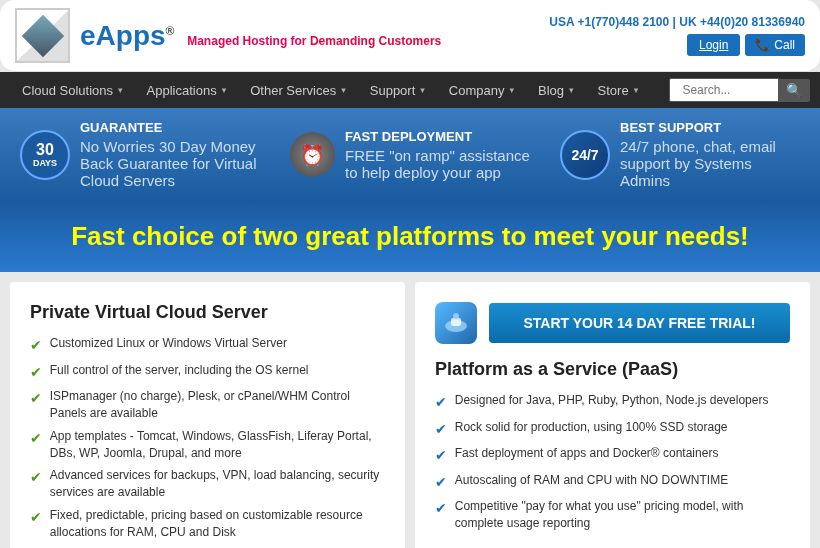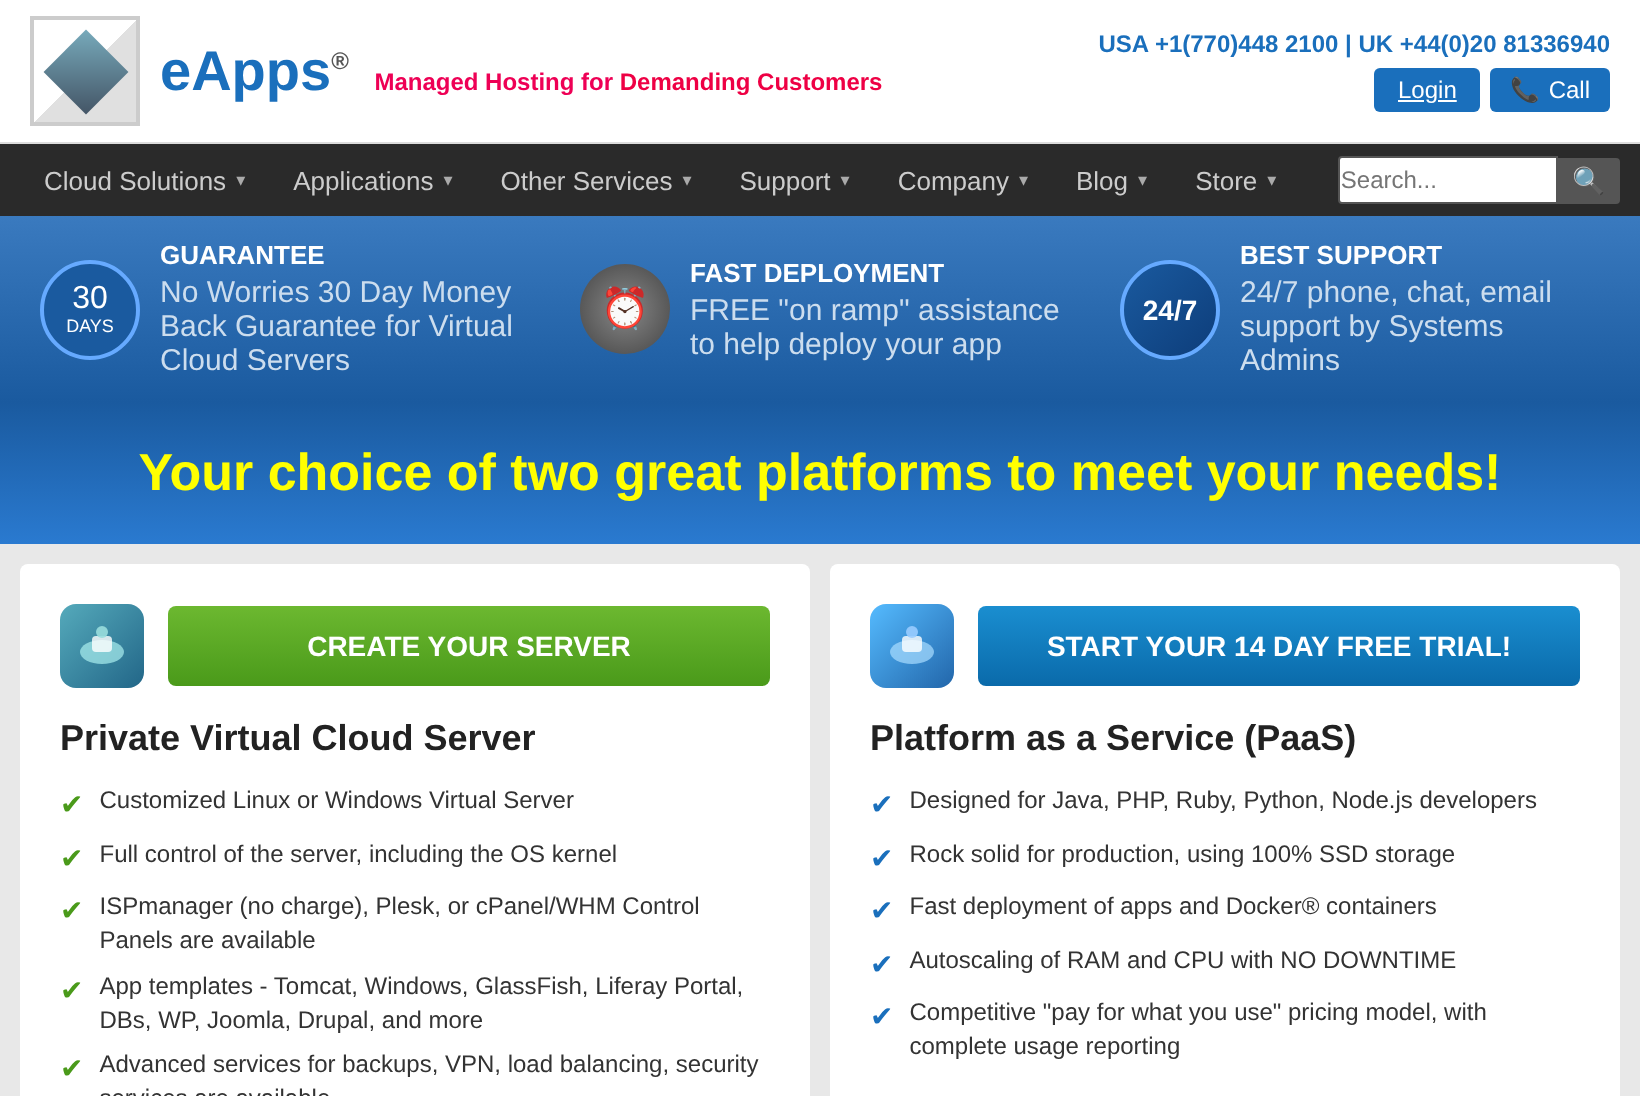"eApps® Managed Hosting for Demanding" .top-bar { border-radius: none -> 15px }
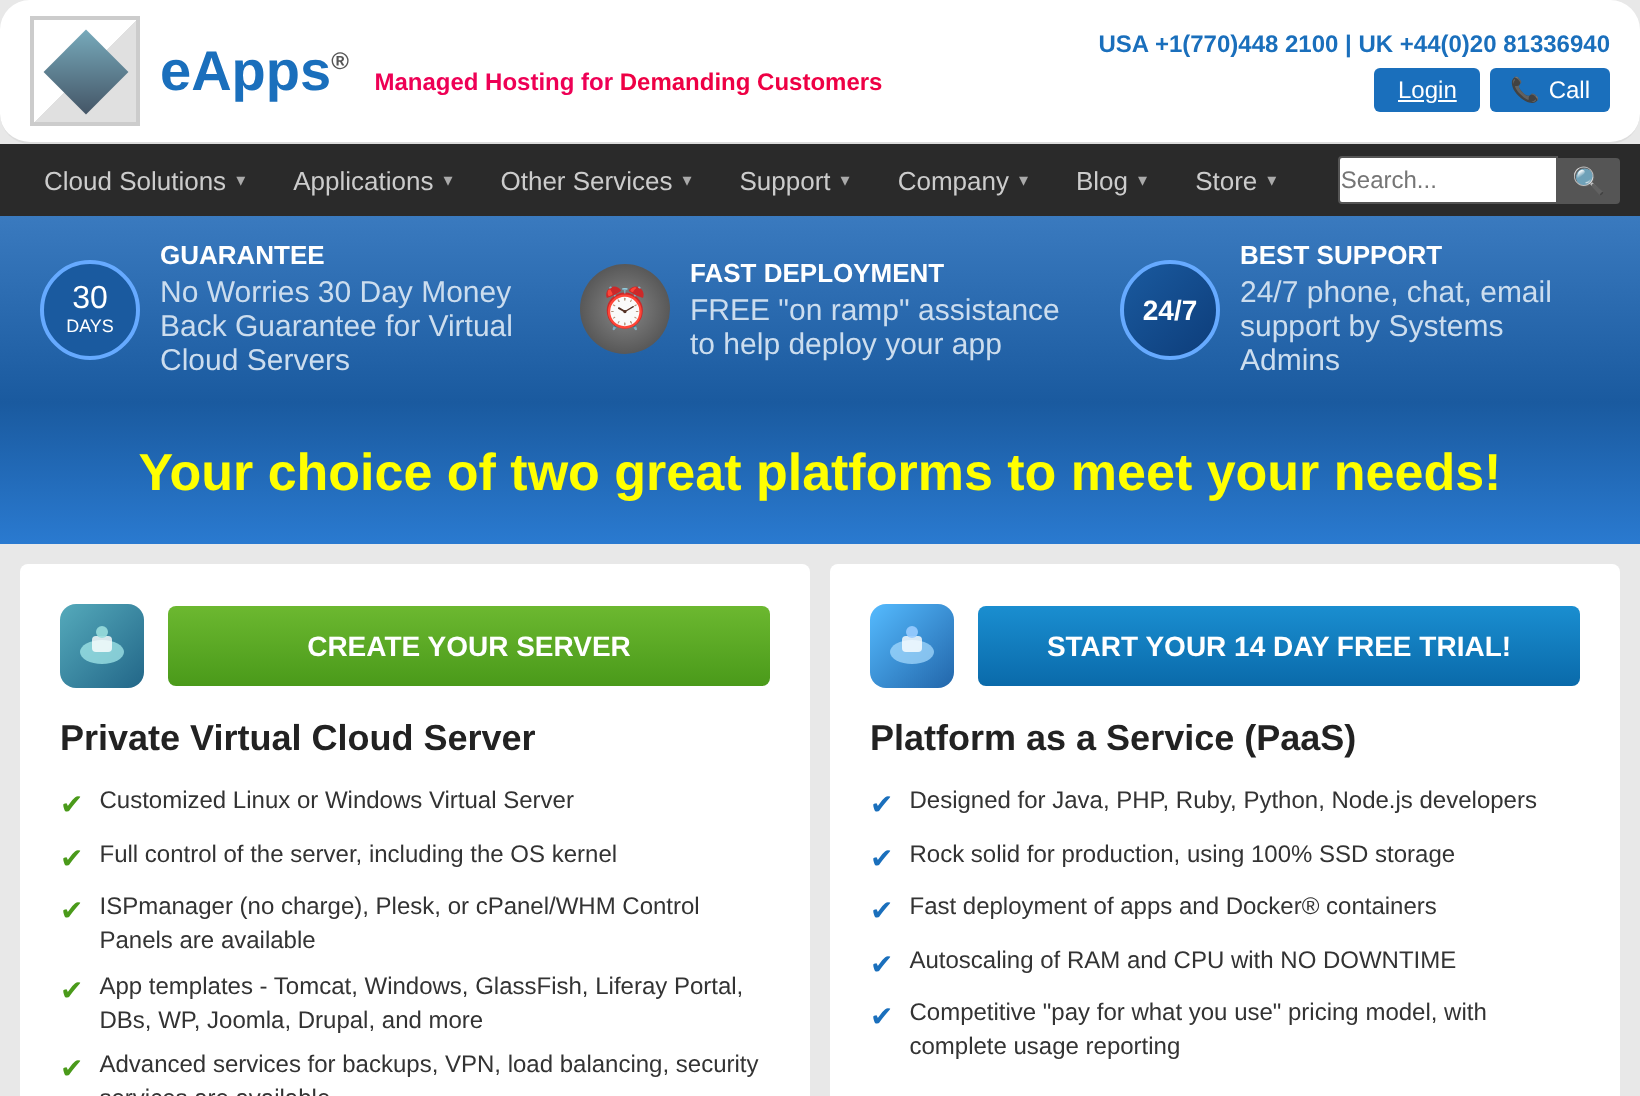"Search..." .search-input { padding: 4px 0 -> 4px 12px }
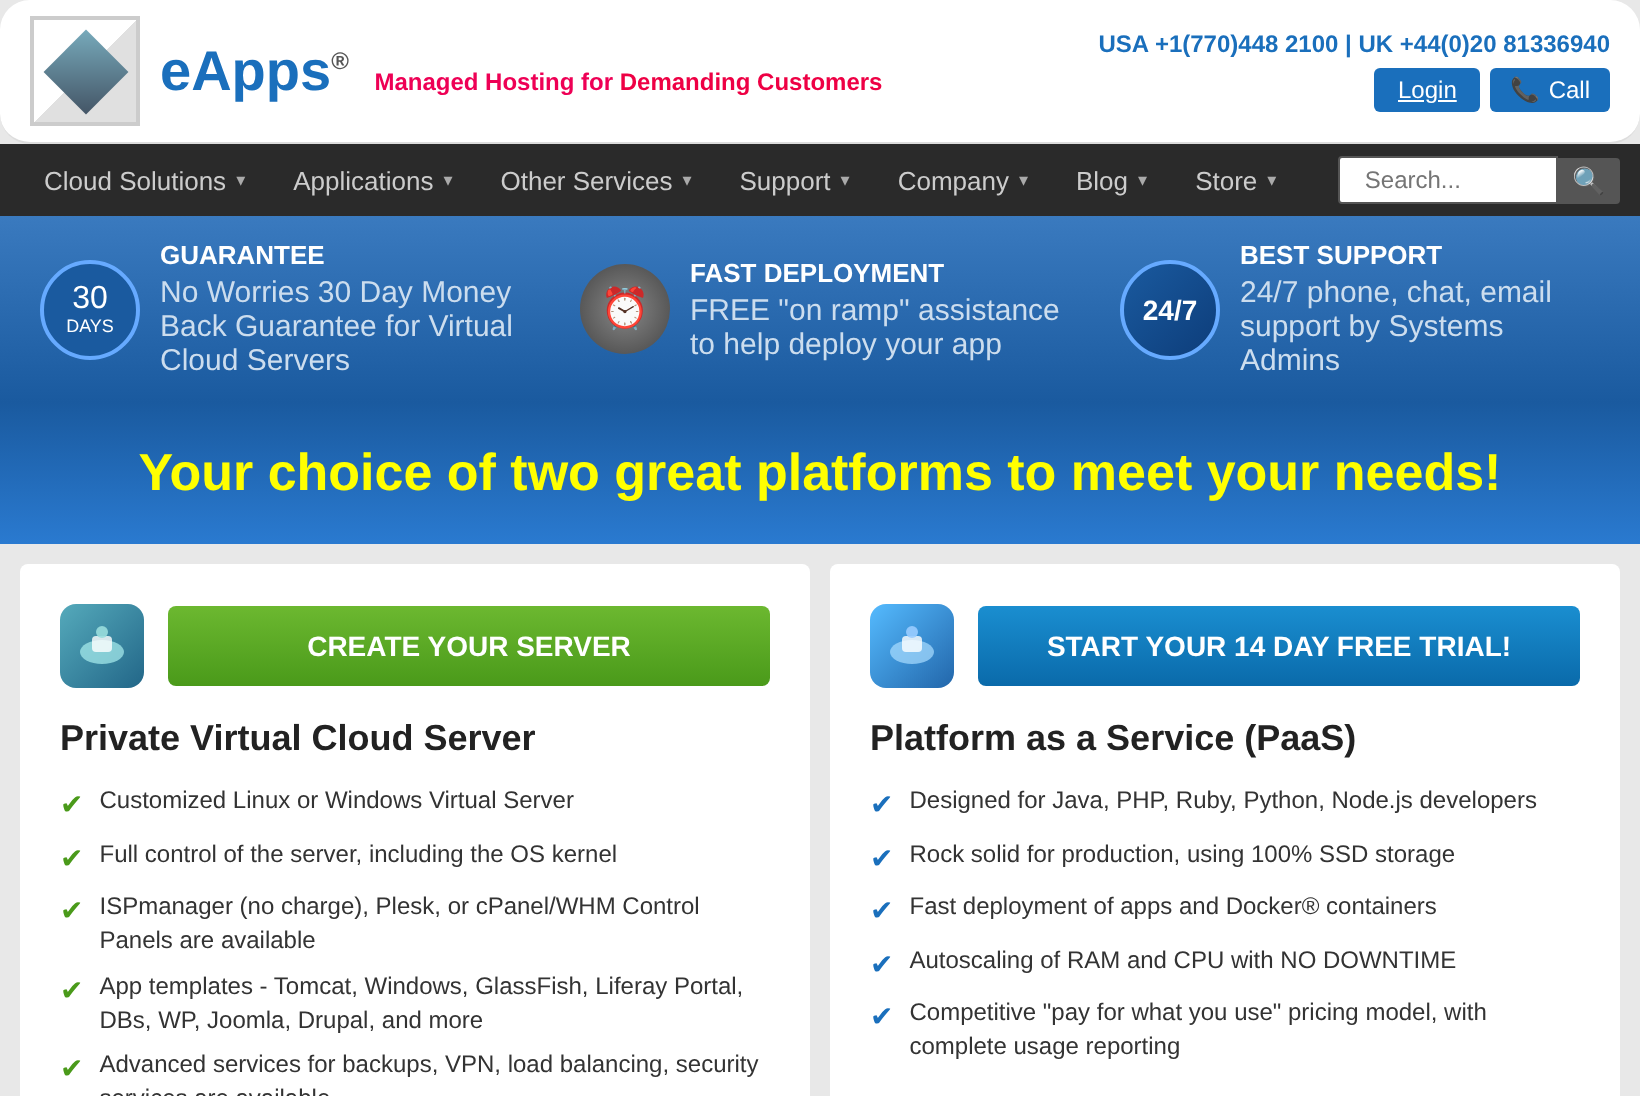"30" .days-badge { font-weight: normal -> bold }
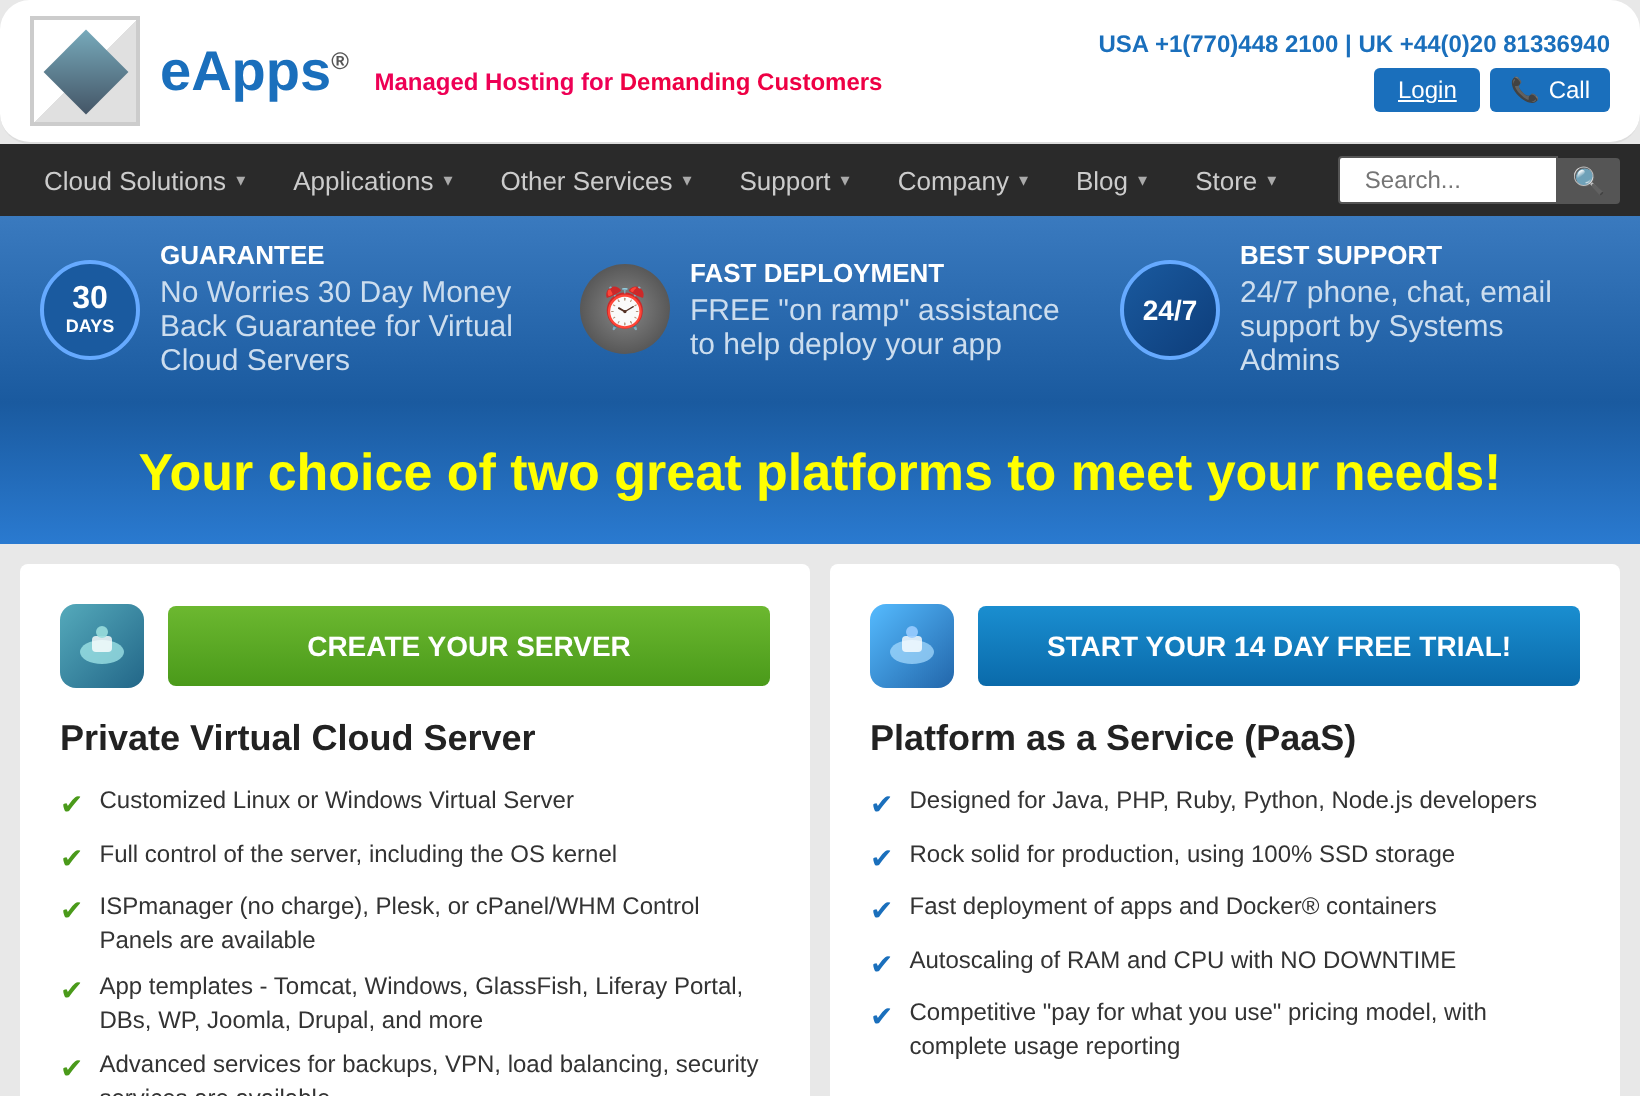"Your choice of two great" span { text: Your -> Fast }
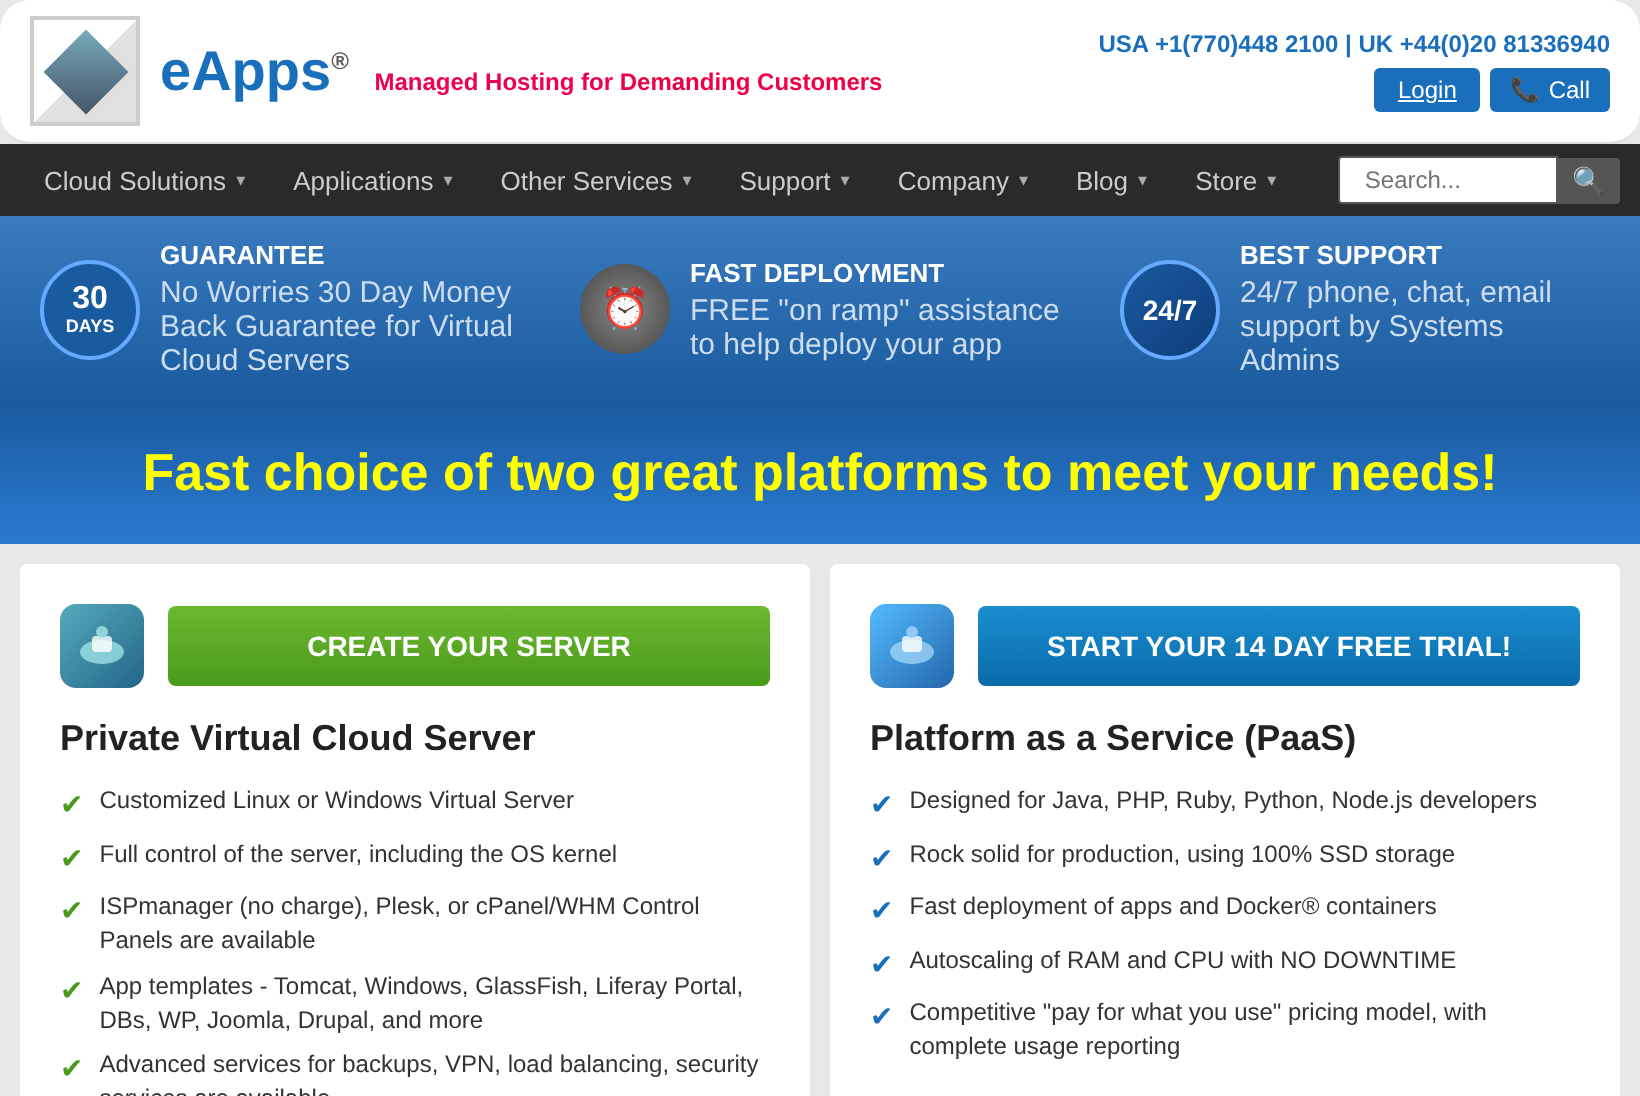"CREATE YOUR SERVER" div.cta-area { html: <div> <div> <svg> <ellipse></ellipse> <rect></rect> <circle></circle> </svg> </div> <button>CREATE YOUR SERVER</button> </div> -> none }
